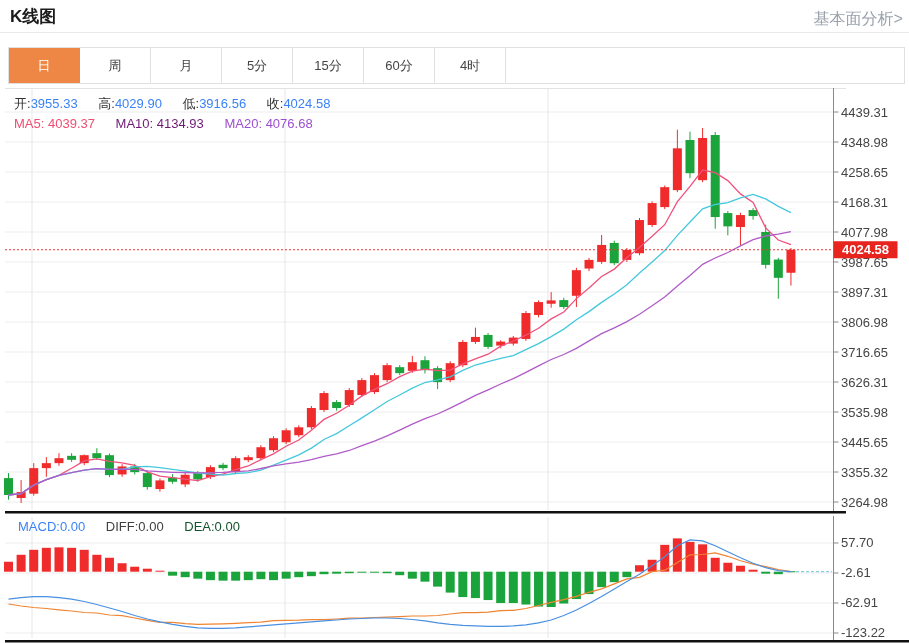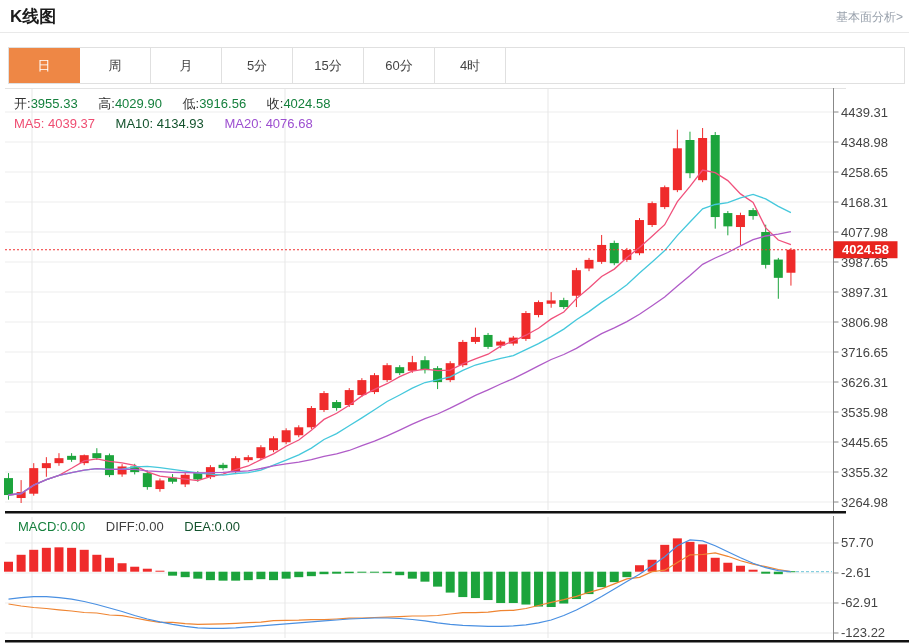"基本面分析>" .fund-link { font-family: none -> Liberation Mono, monospace; font-size: 12px -> 16px }
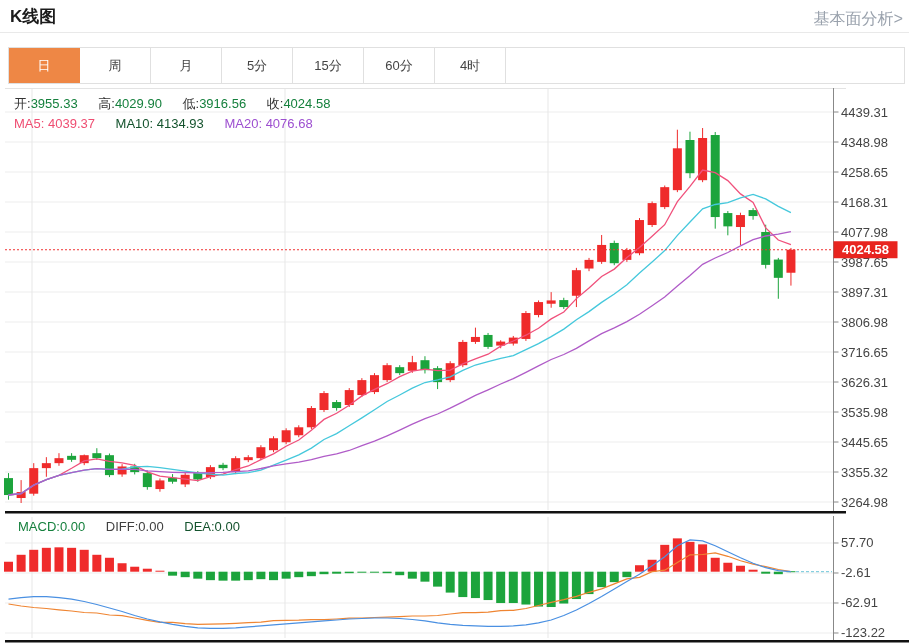"3955.33" .red { color: #15803d -> #3b82f6 }
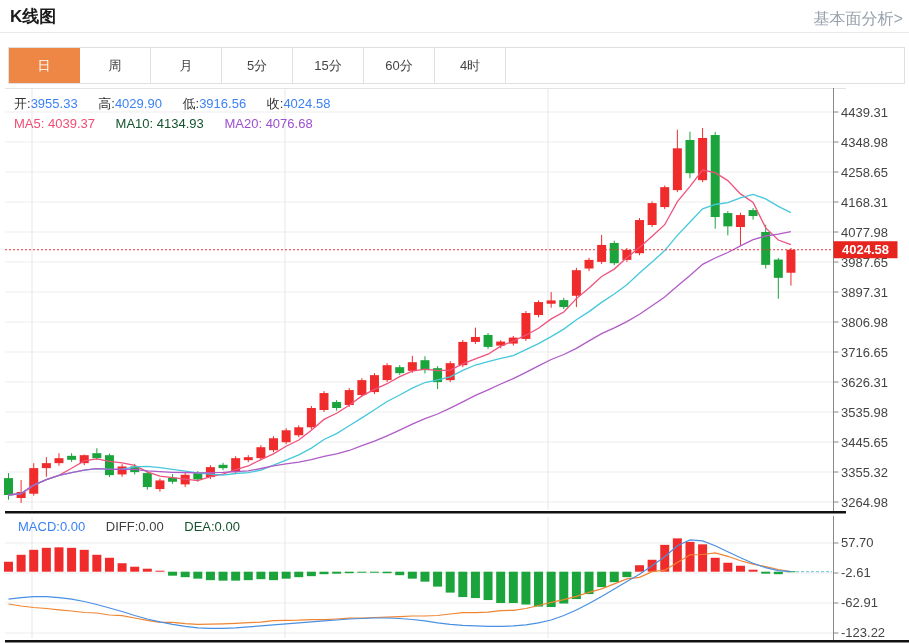"MA10: 4134.93" .cyan { color: #14532d -> #701a75 }
